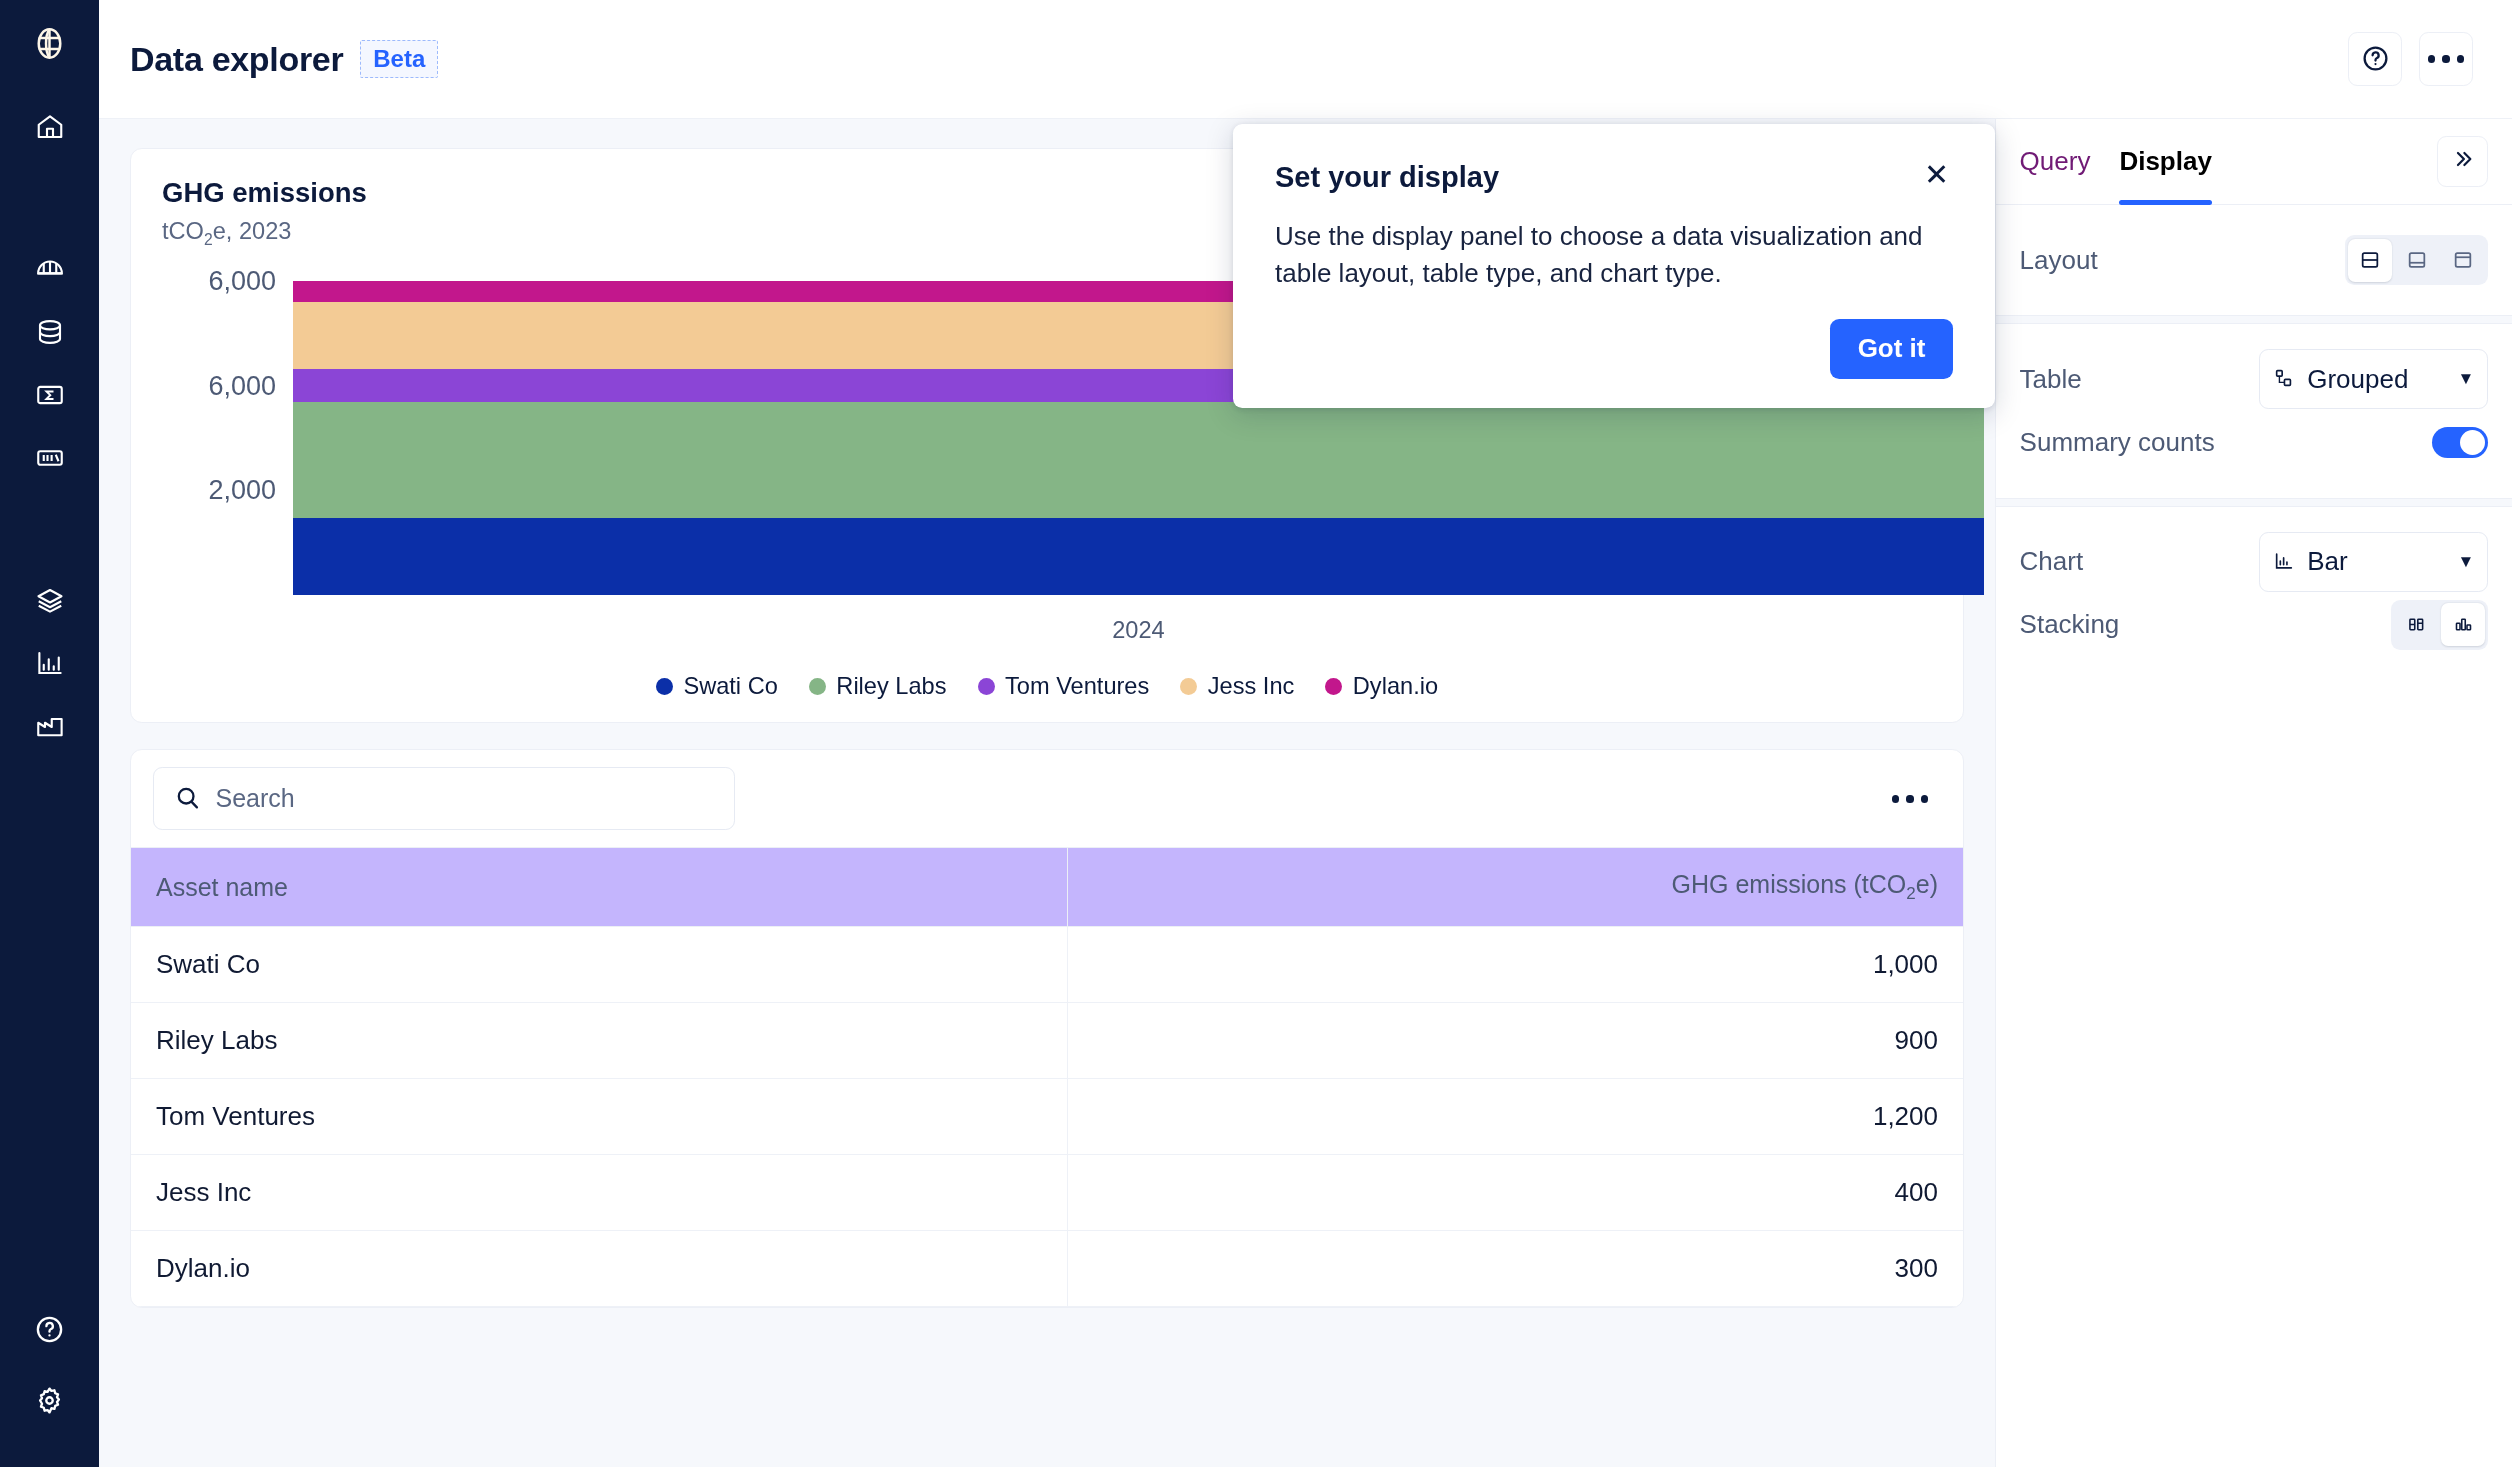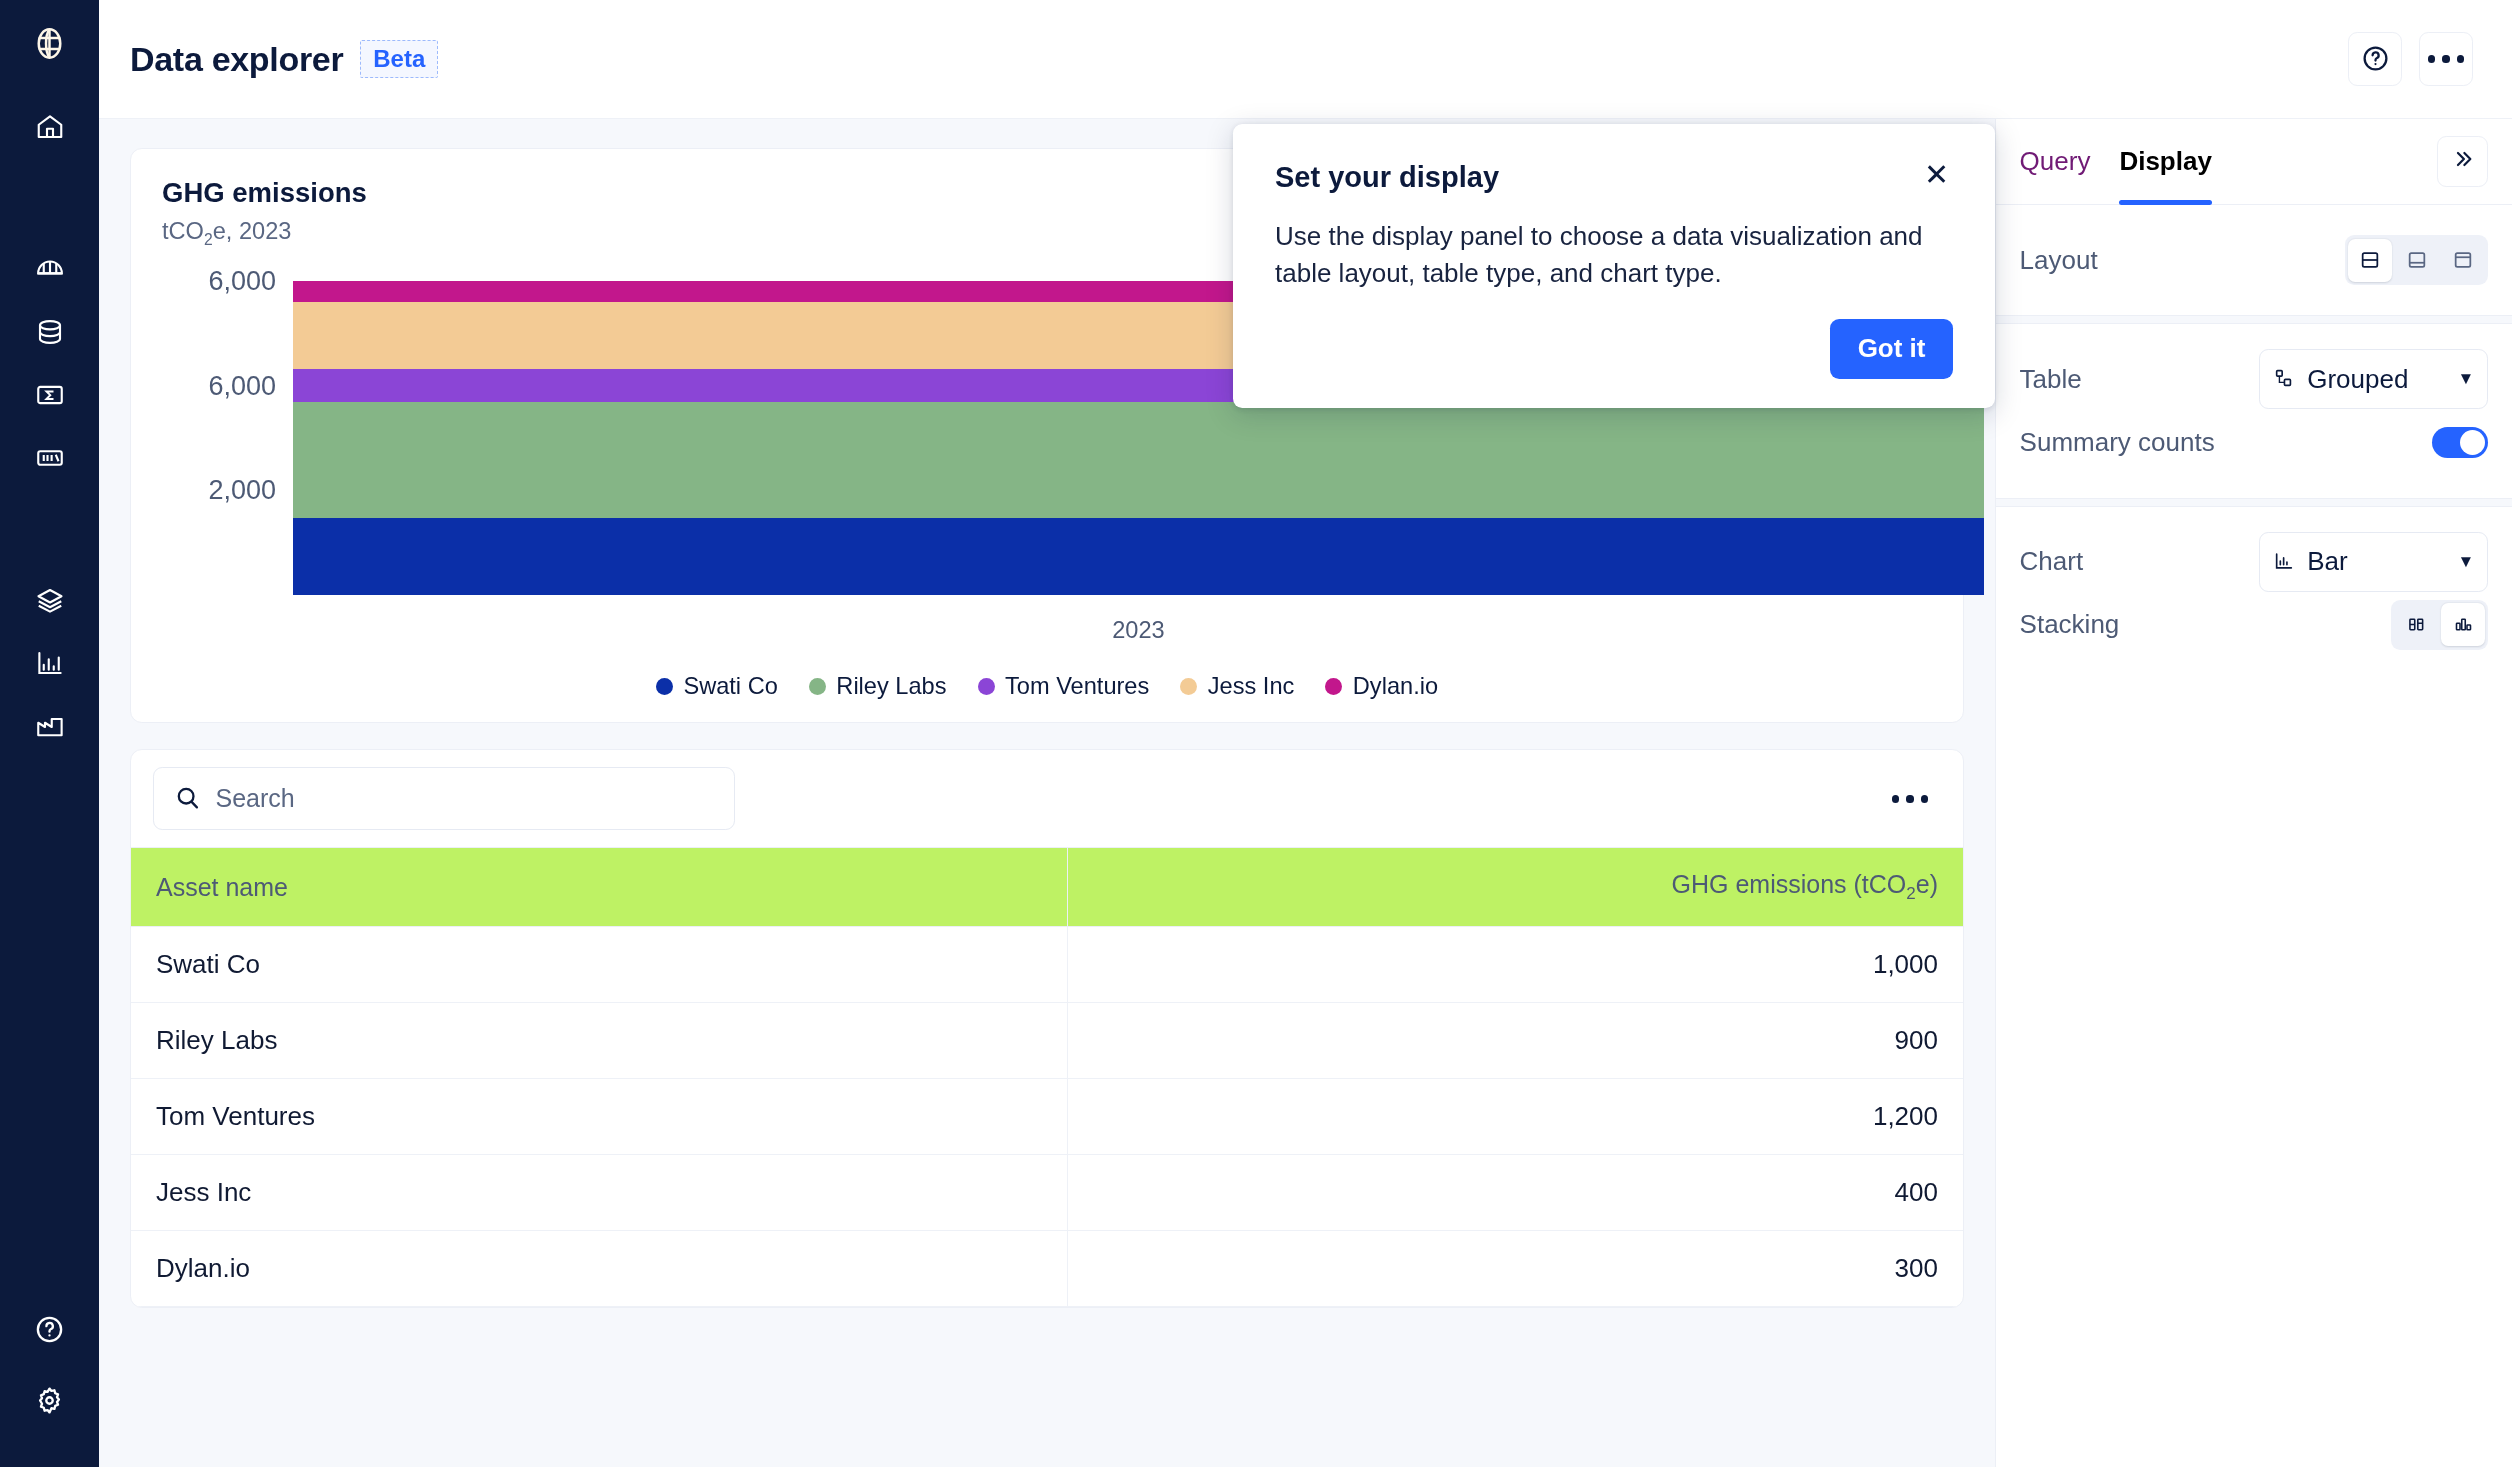"2023" span.x-label-inner { text: 2023 -> 2024 }
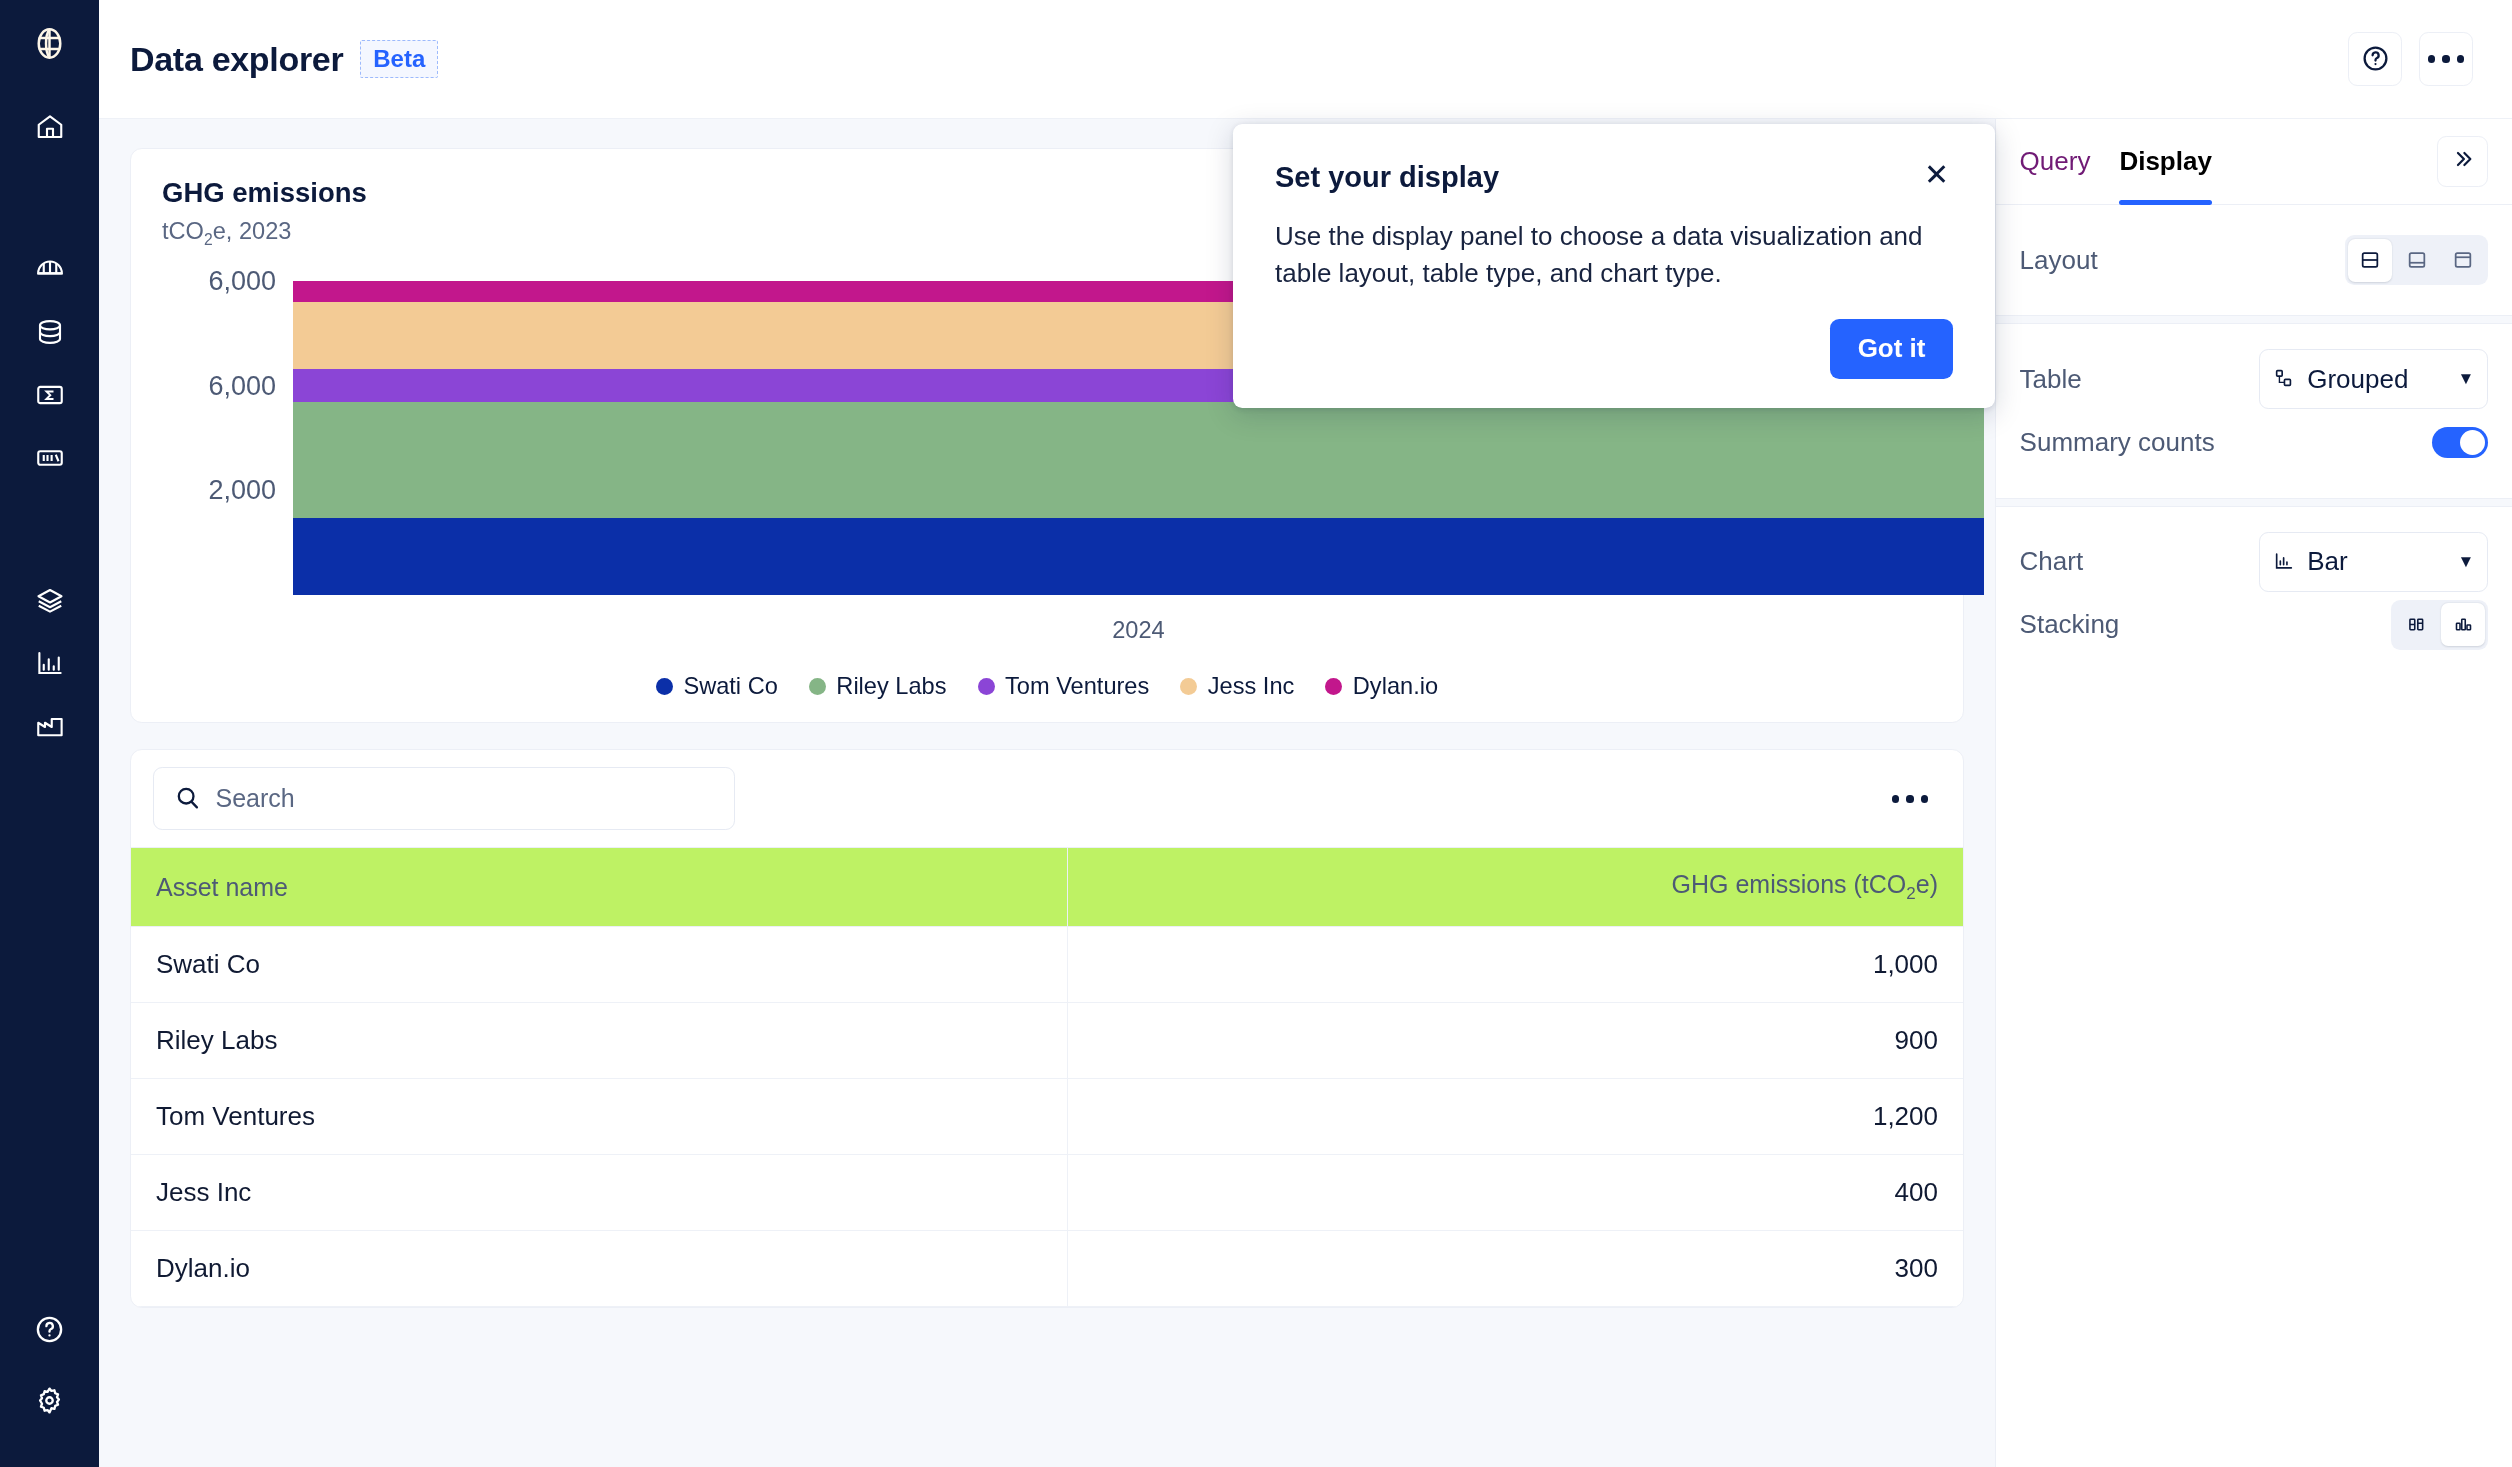"Asset name" thead th { background: #bef264 -> #c4b5fd }
